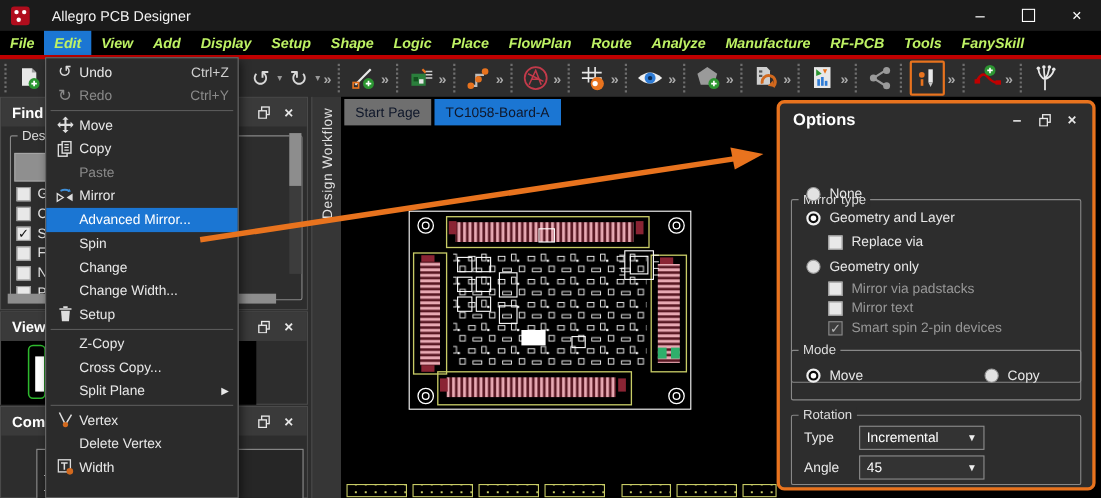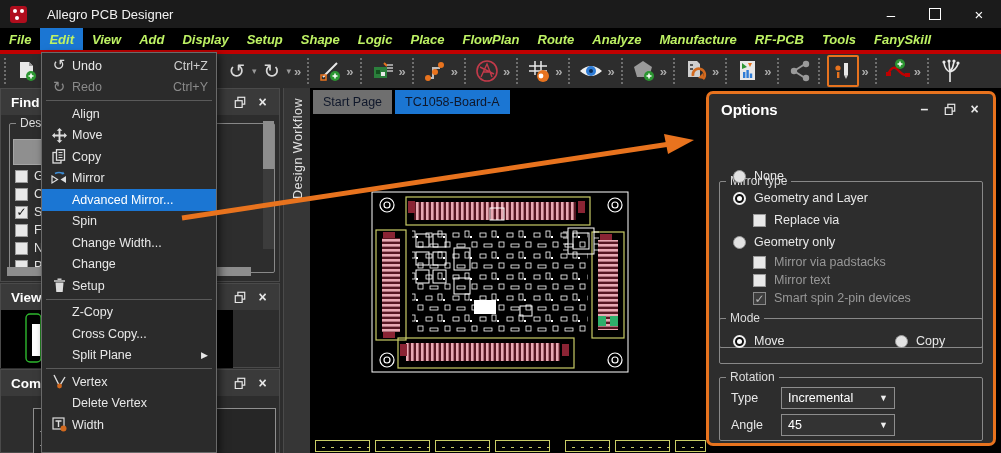"Align" div.mrow { html: <div> <span></span> <span>Align</span> </div> -> none }
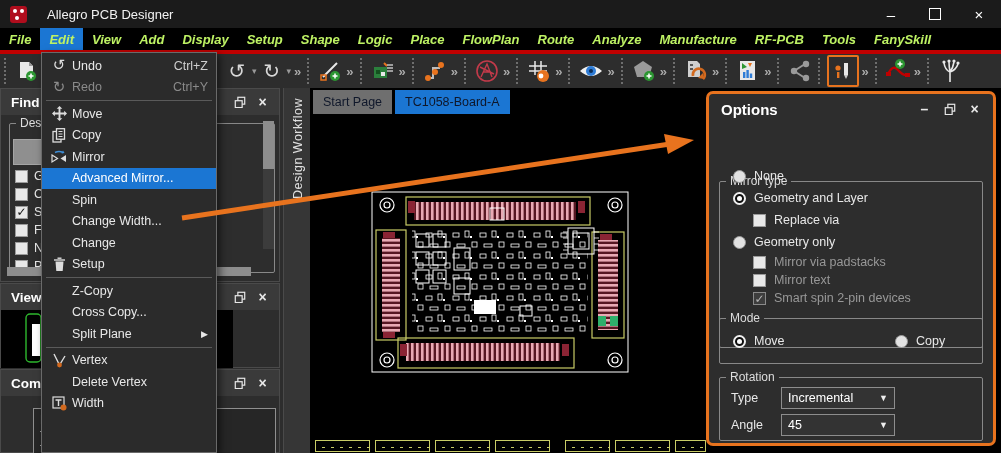"Paste" div.mrow { html: none -> <div> <span></span> <span>Paste</span> </div> }
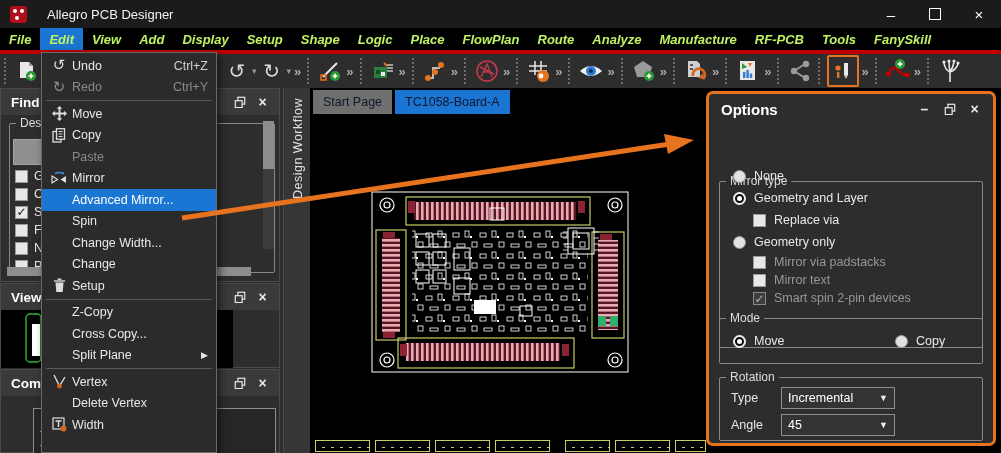"Change Width..." div.mrow { order: before "Change" -> after "Change" }
